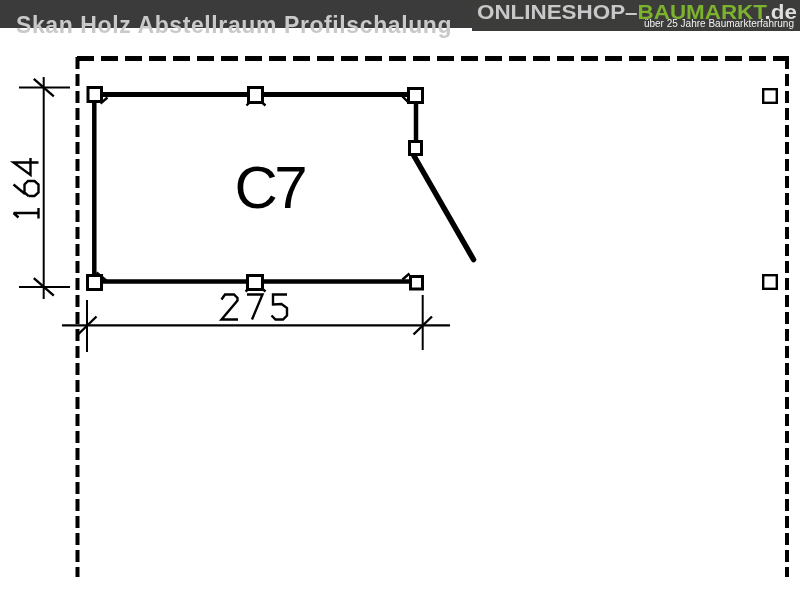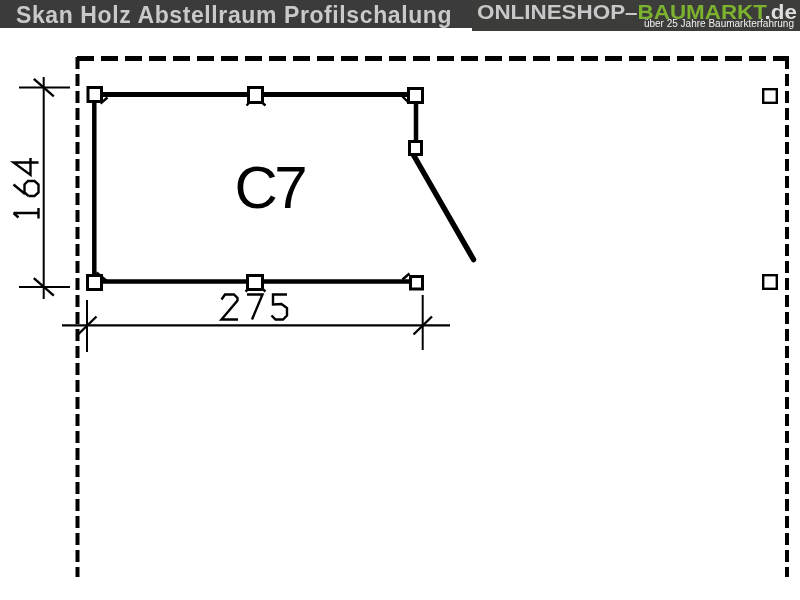"Skan Holz Abstellraum Profilschalung" div.abs { top: 2px -> 12px }
